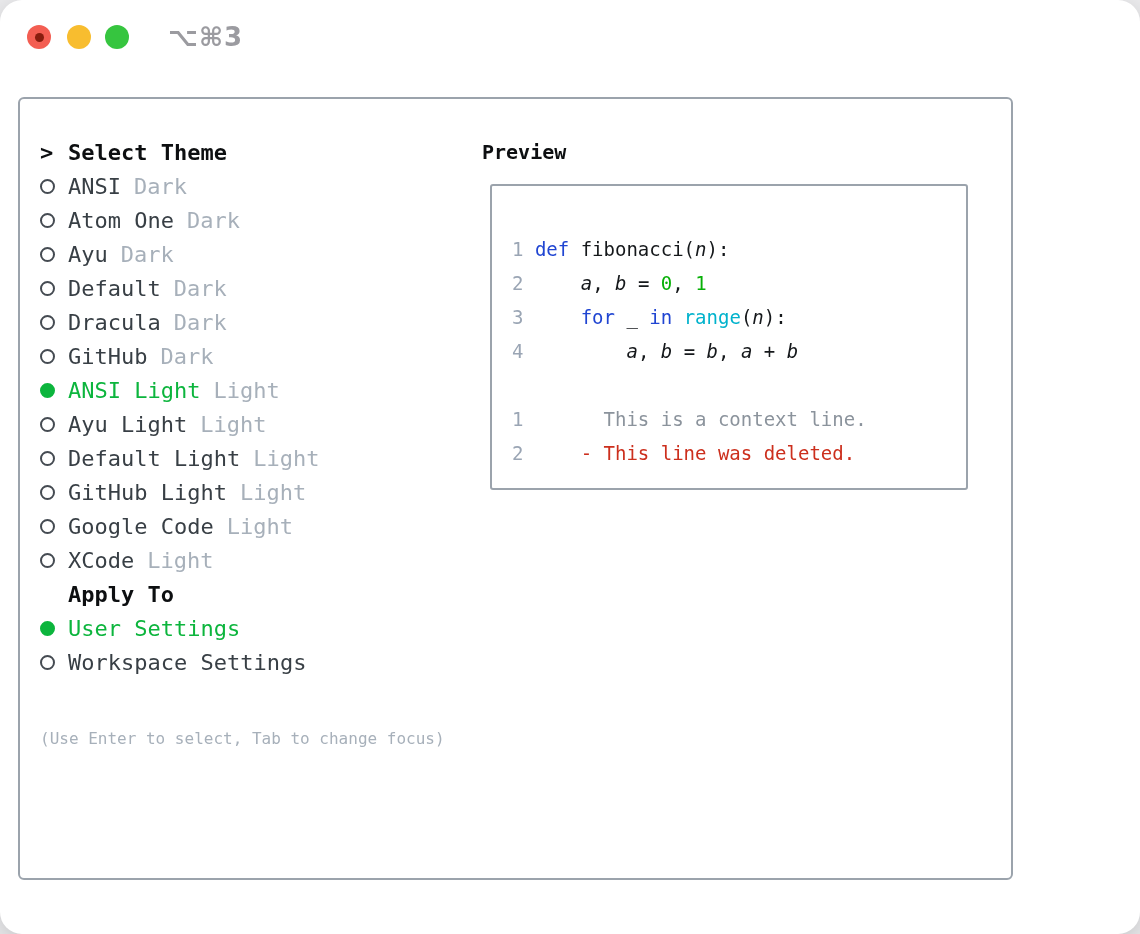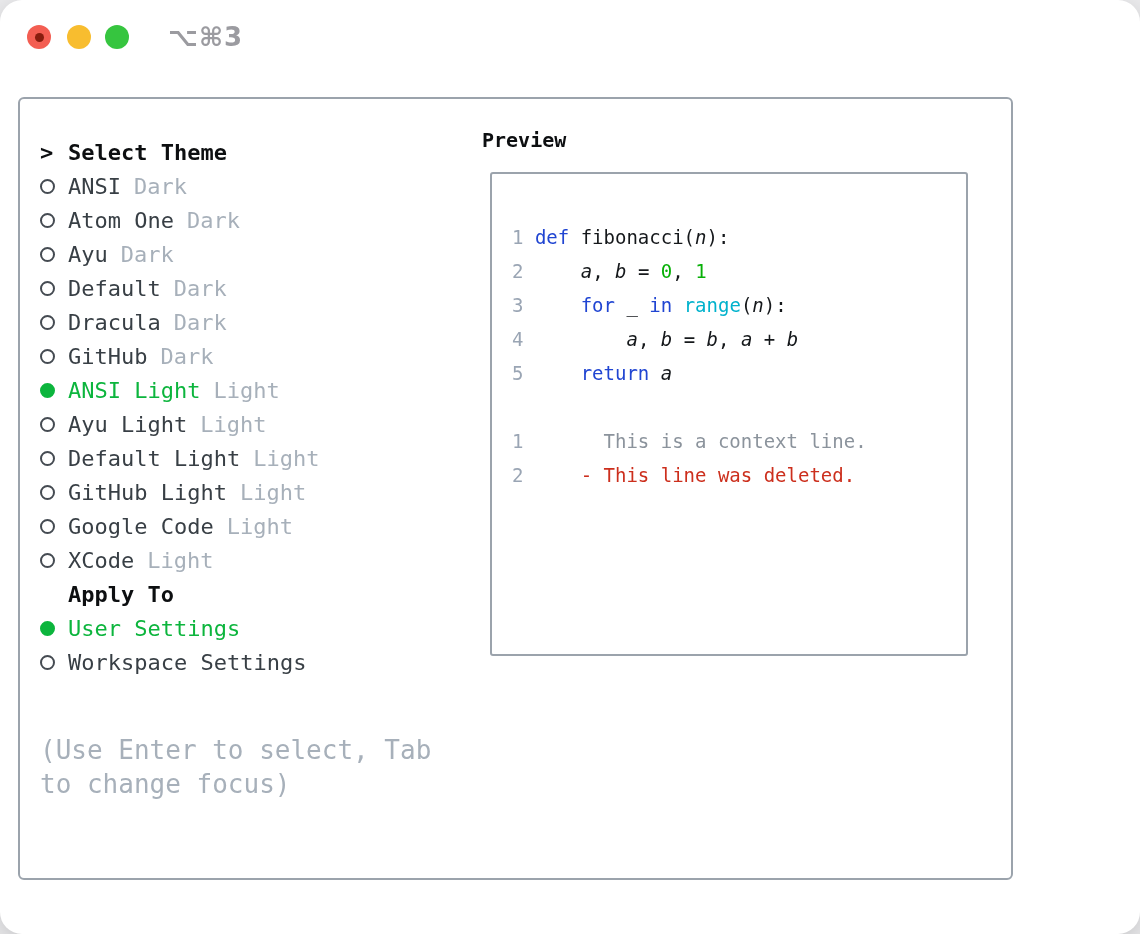"Preview" .right-col { padding-top: 24px -> 36px }
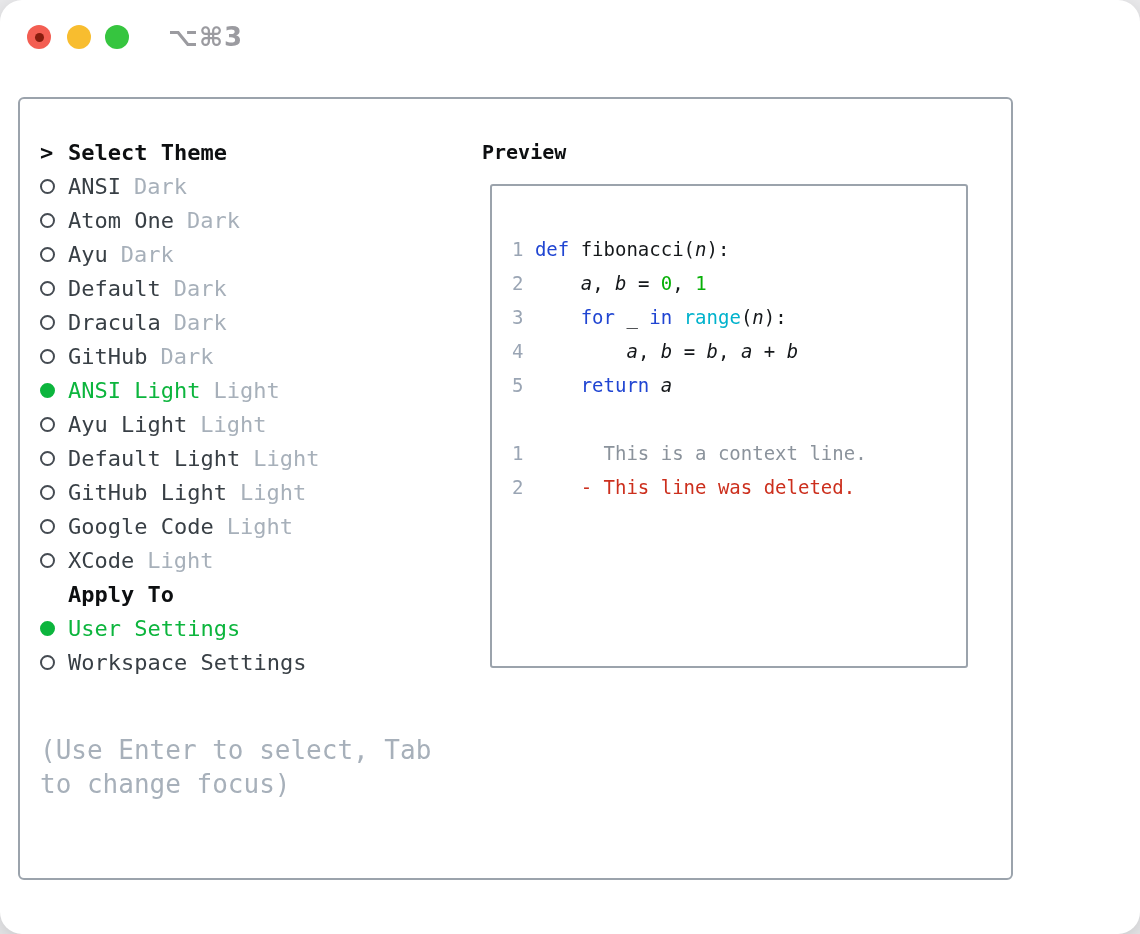"1 def fibonacci(n):" .preview-box { height: 484px -> 306px }
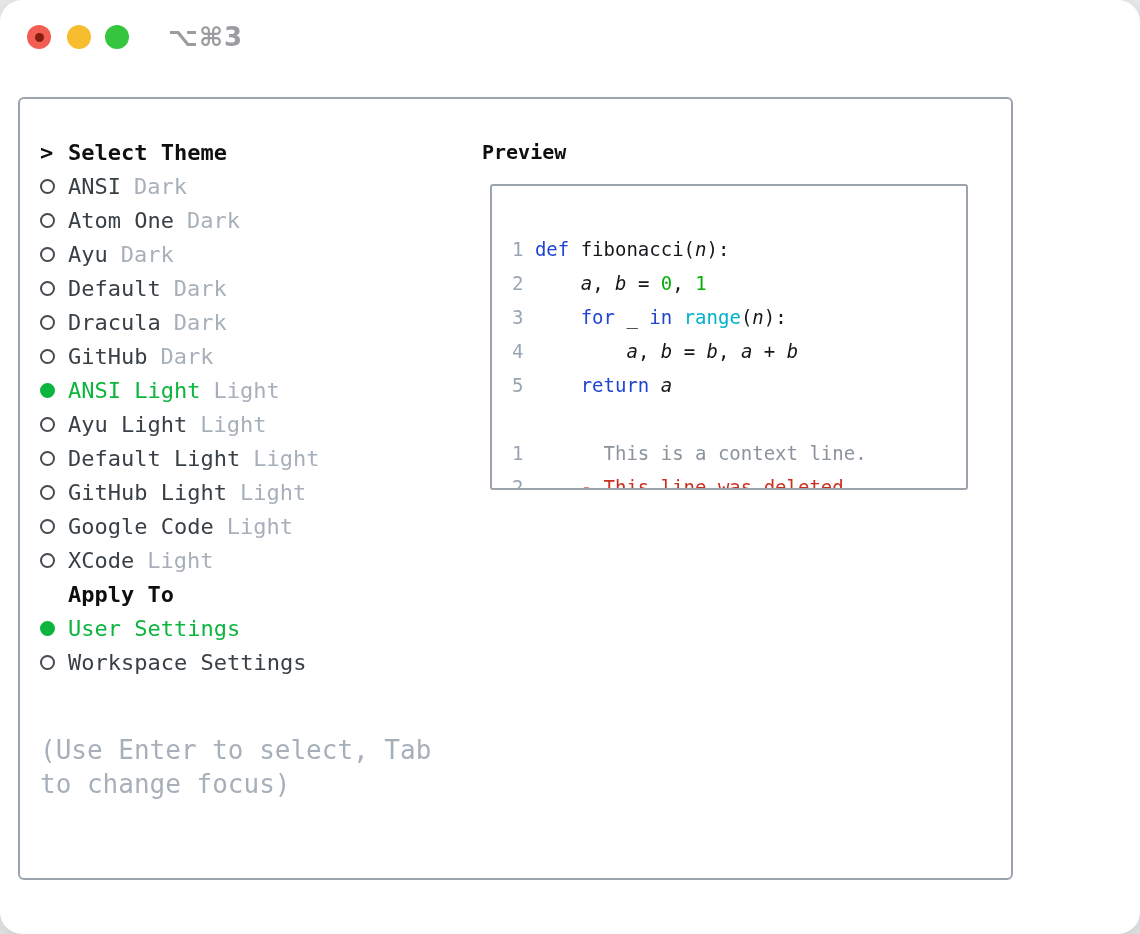"5 return a" div.code-line { html: <div><span>5</span><span> </span><span> </span><span>return</span><span> </span><span>a</span></div> -> none }
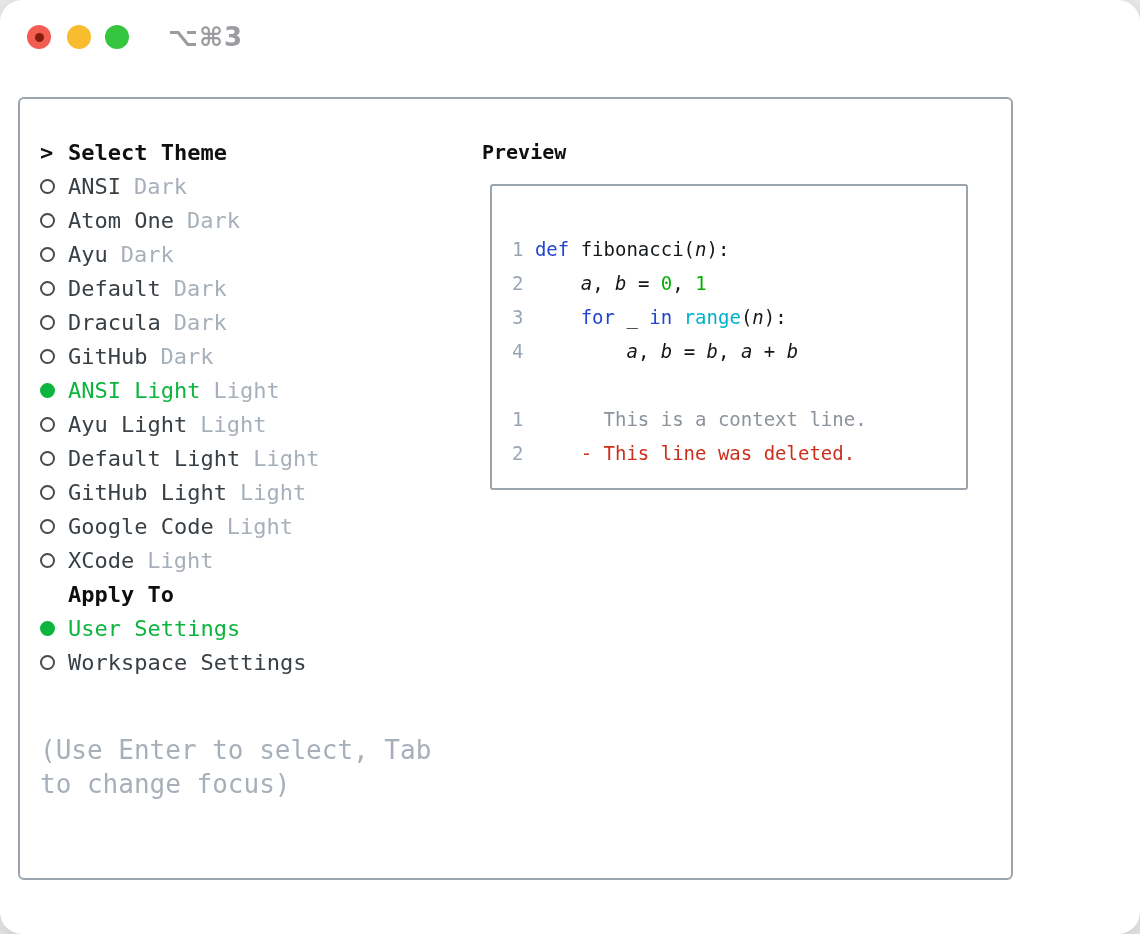"(Use Enter to select, Tab" .hint { font-size: 26px -> 16px; margin-top: 54px -> 43px }
